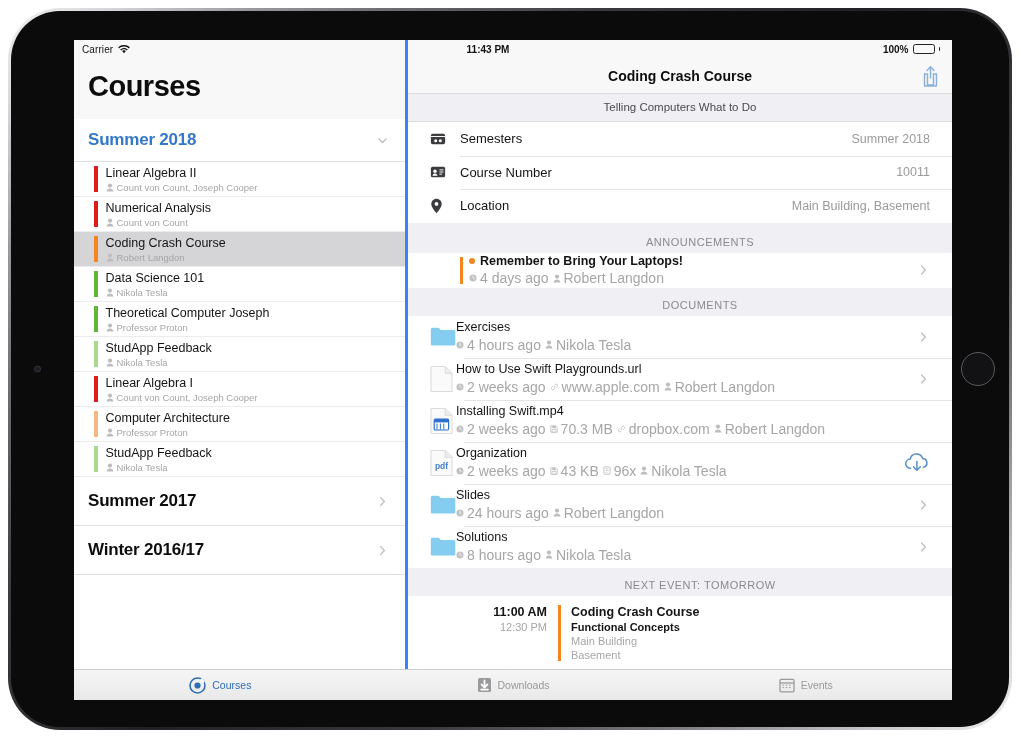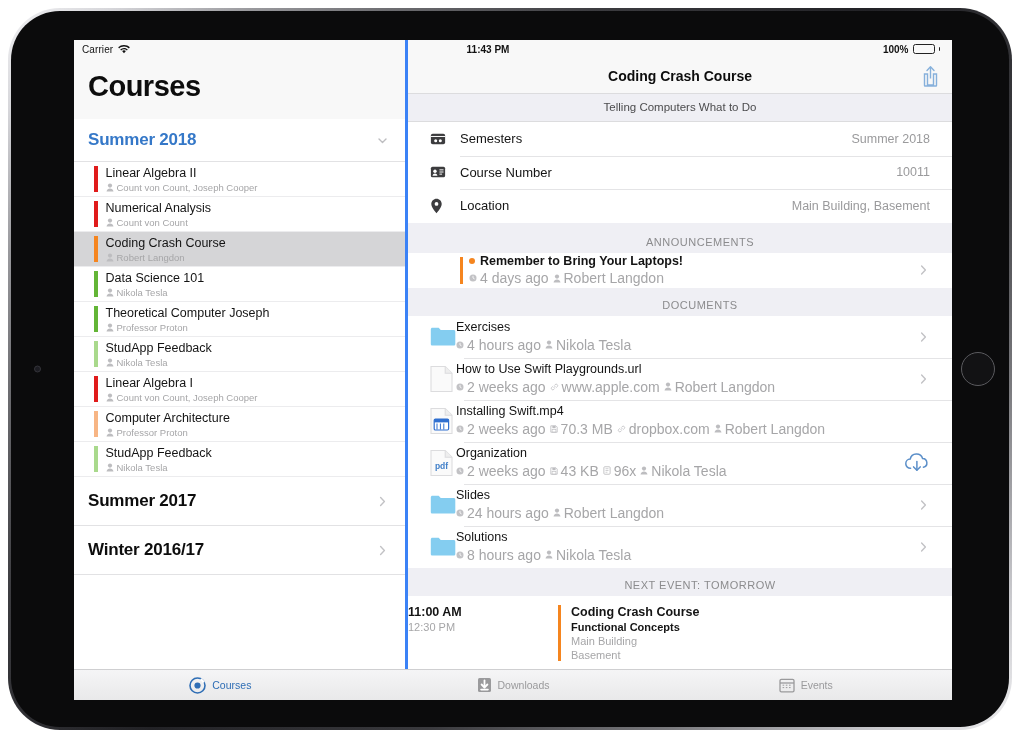"11:00 AM" .event-times { text-align: none -> right }
